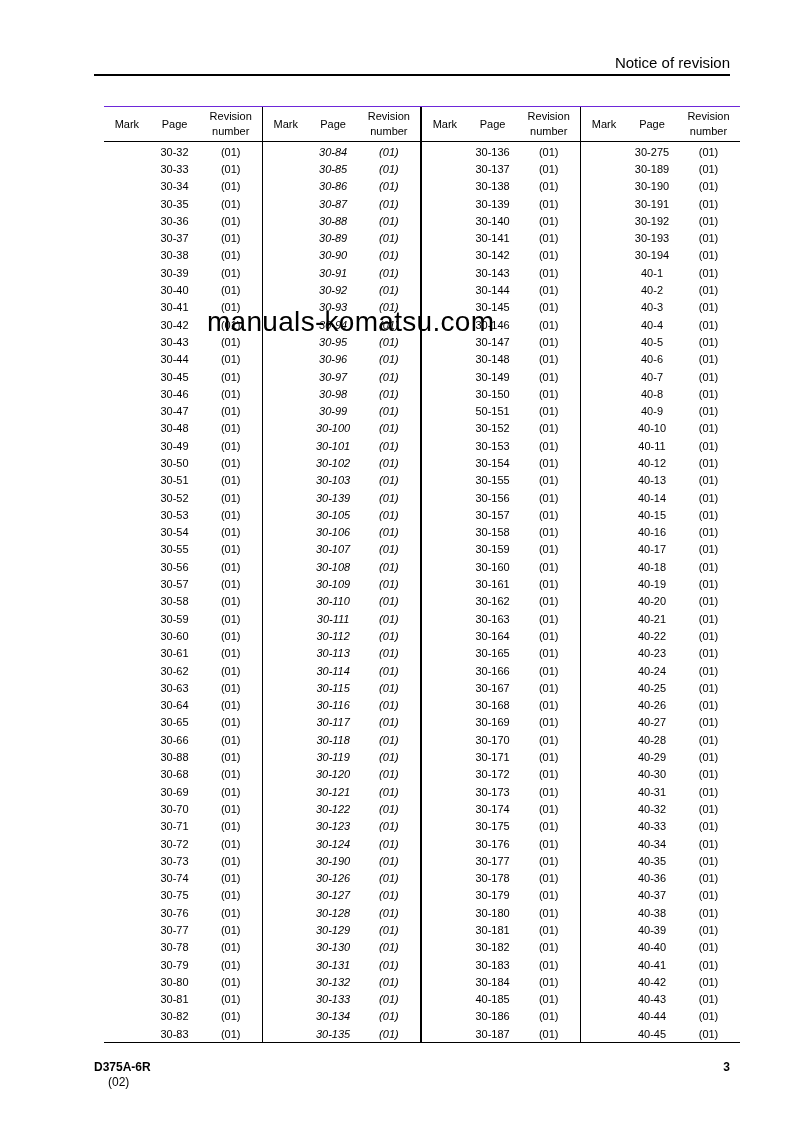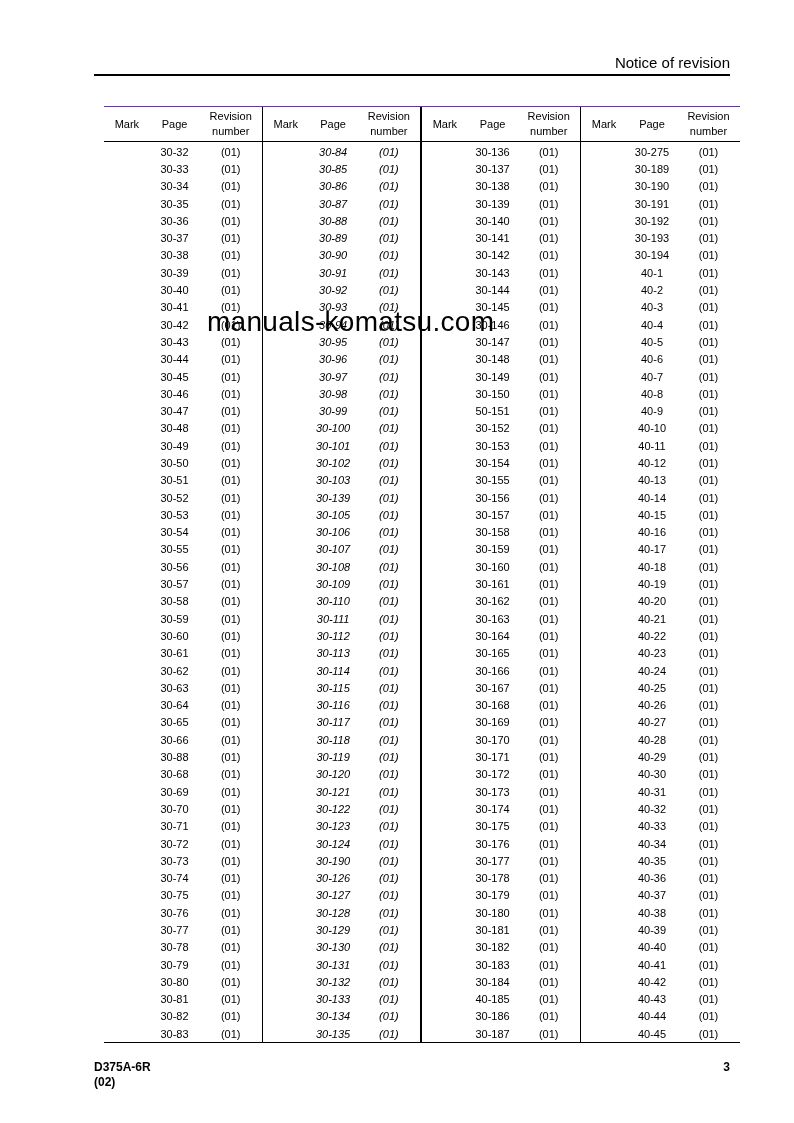"(02)" .foot-rev { font-weight: bold -> normal; left: 94px -> 108px }
